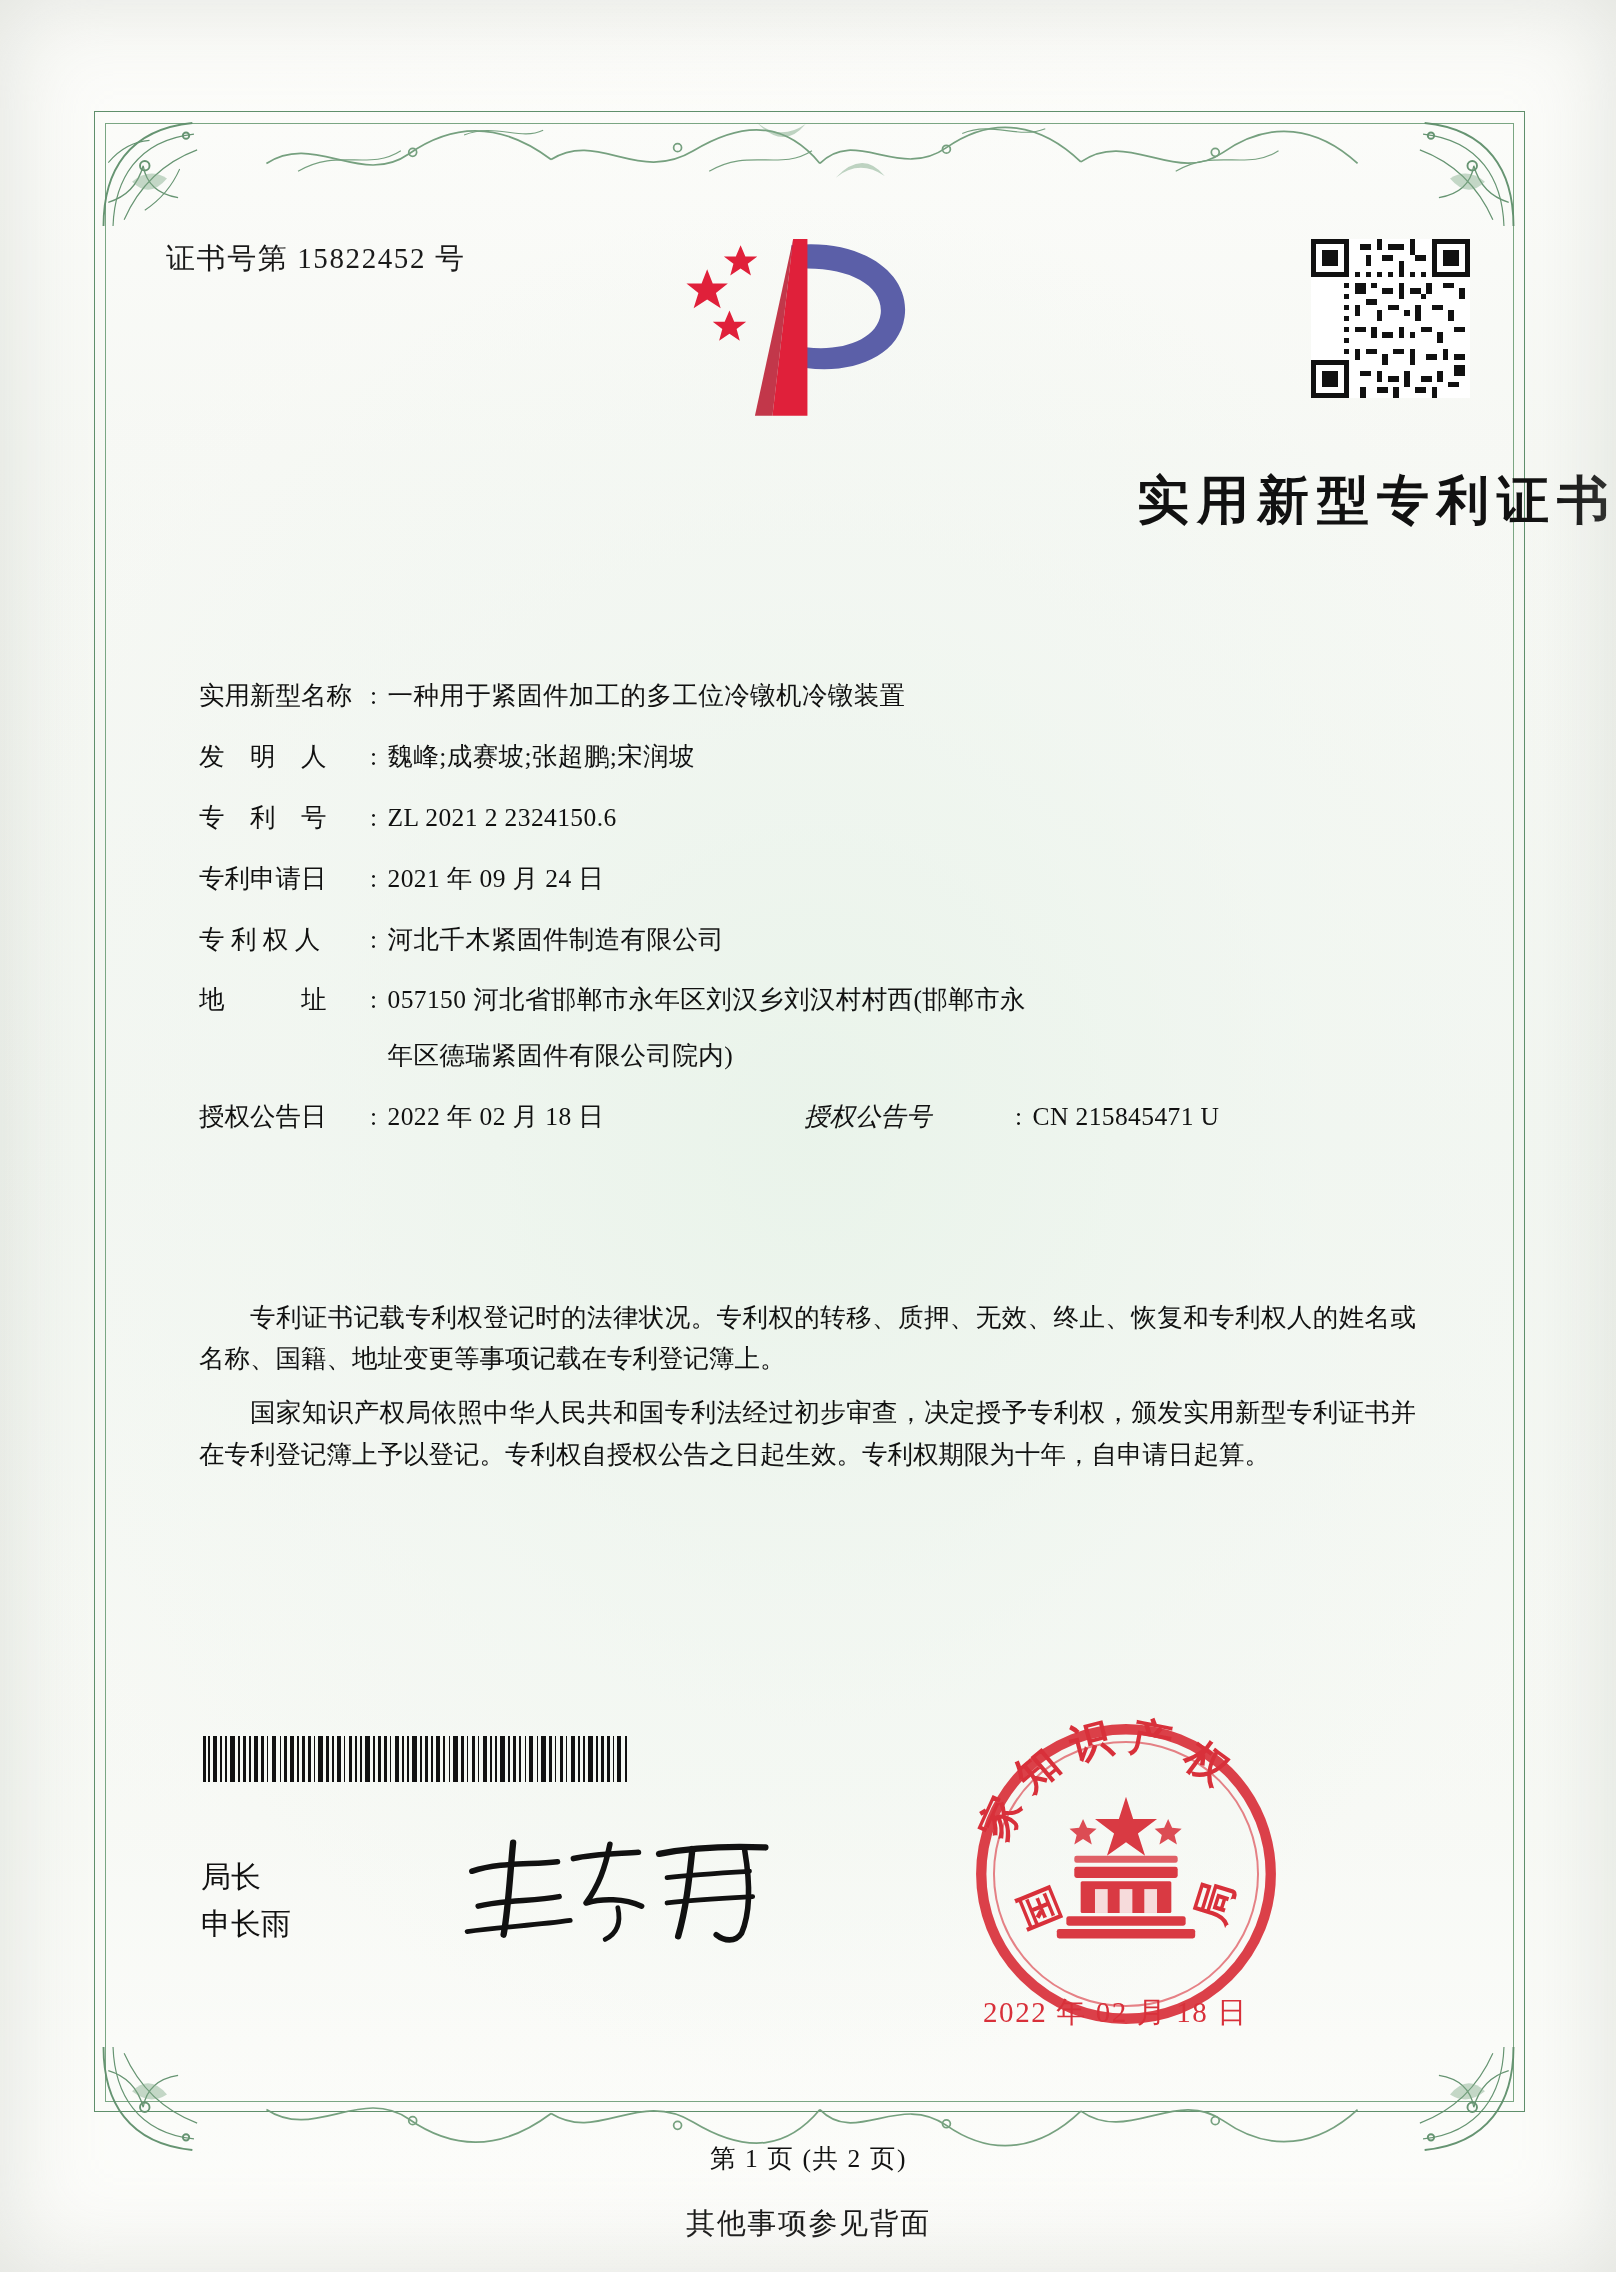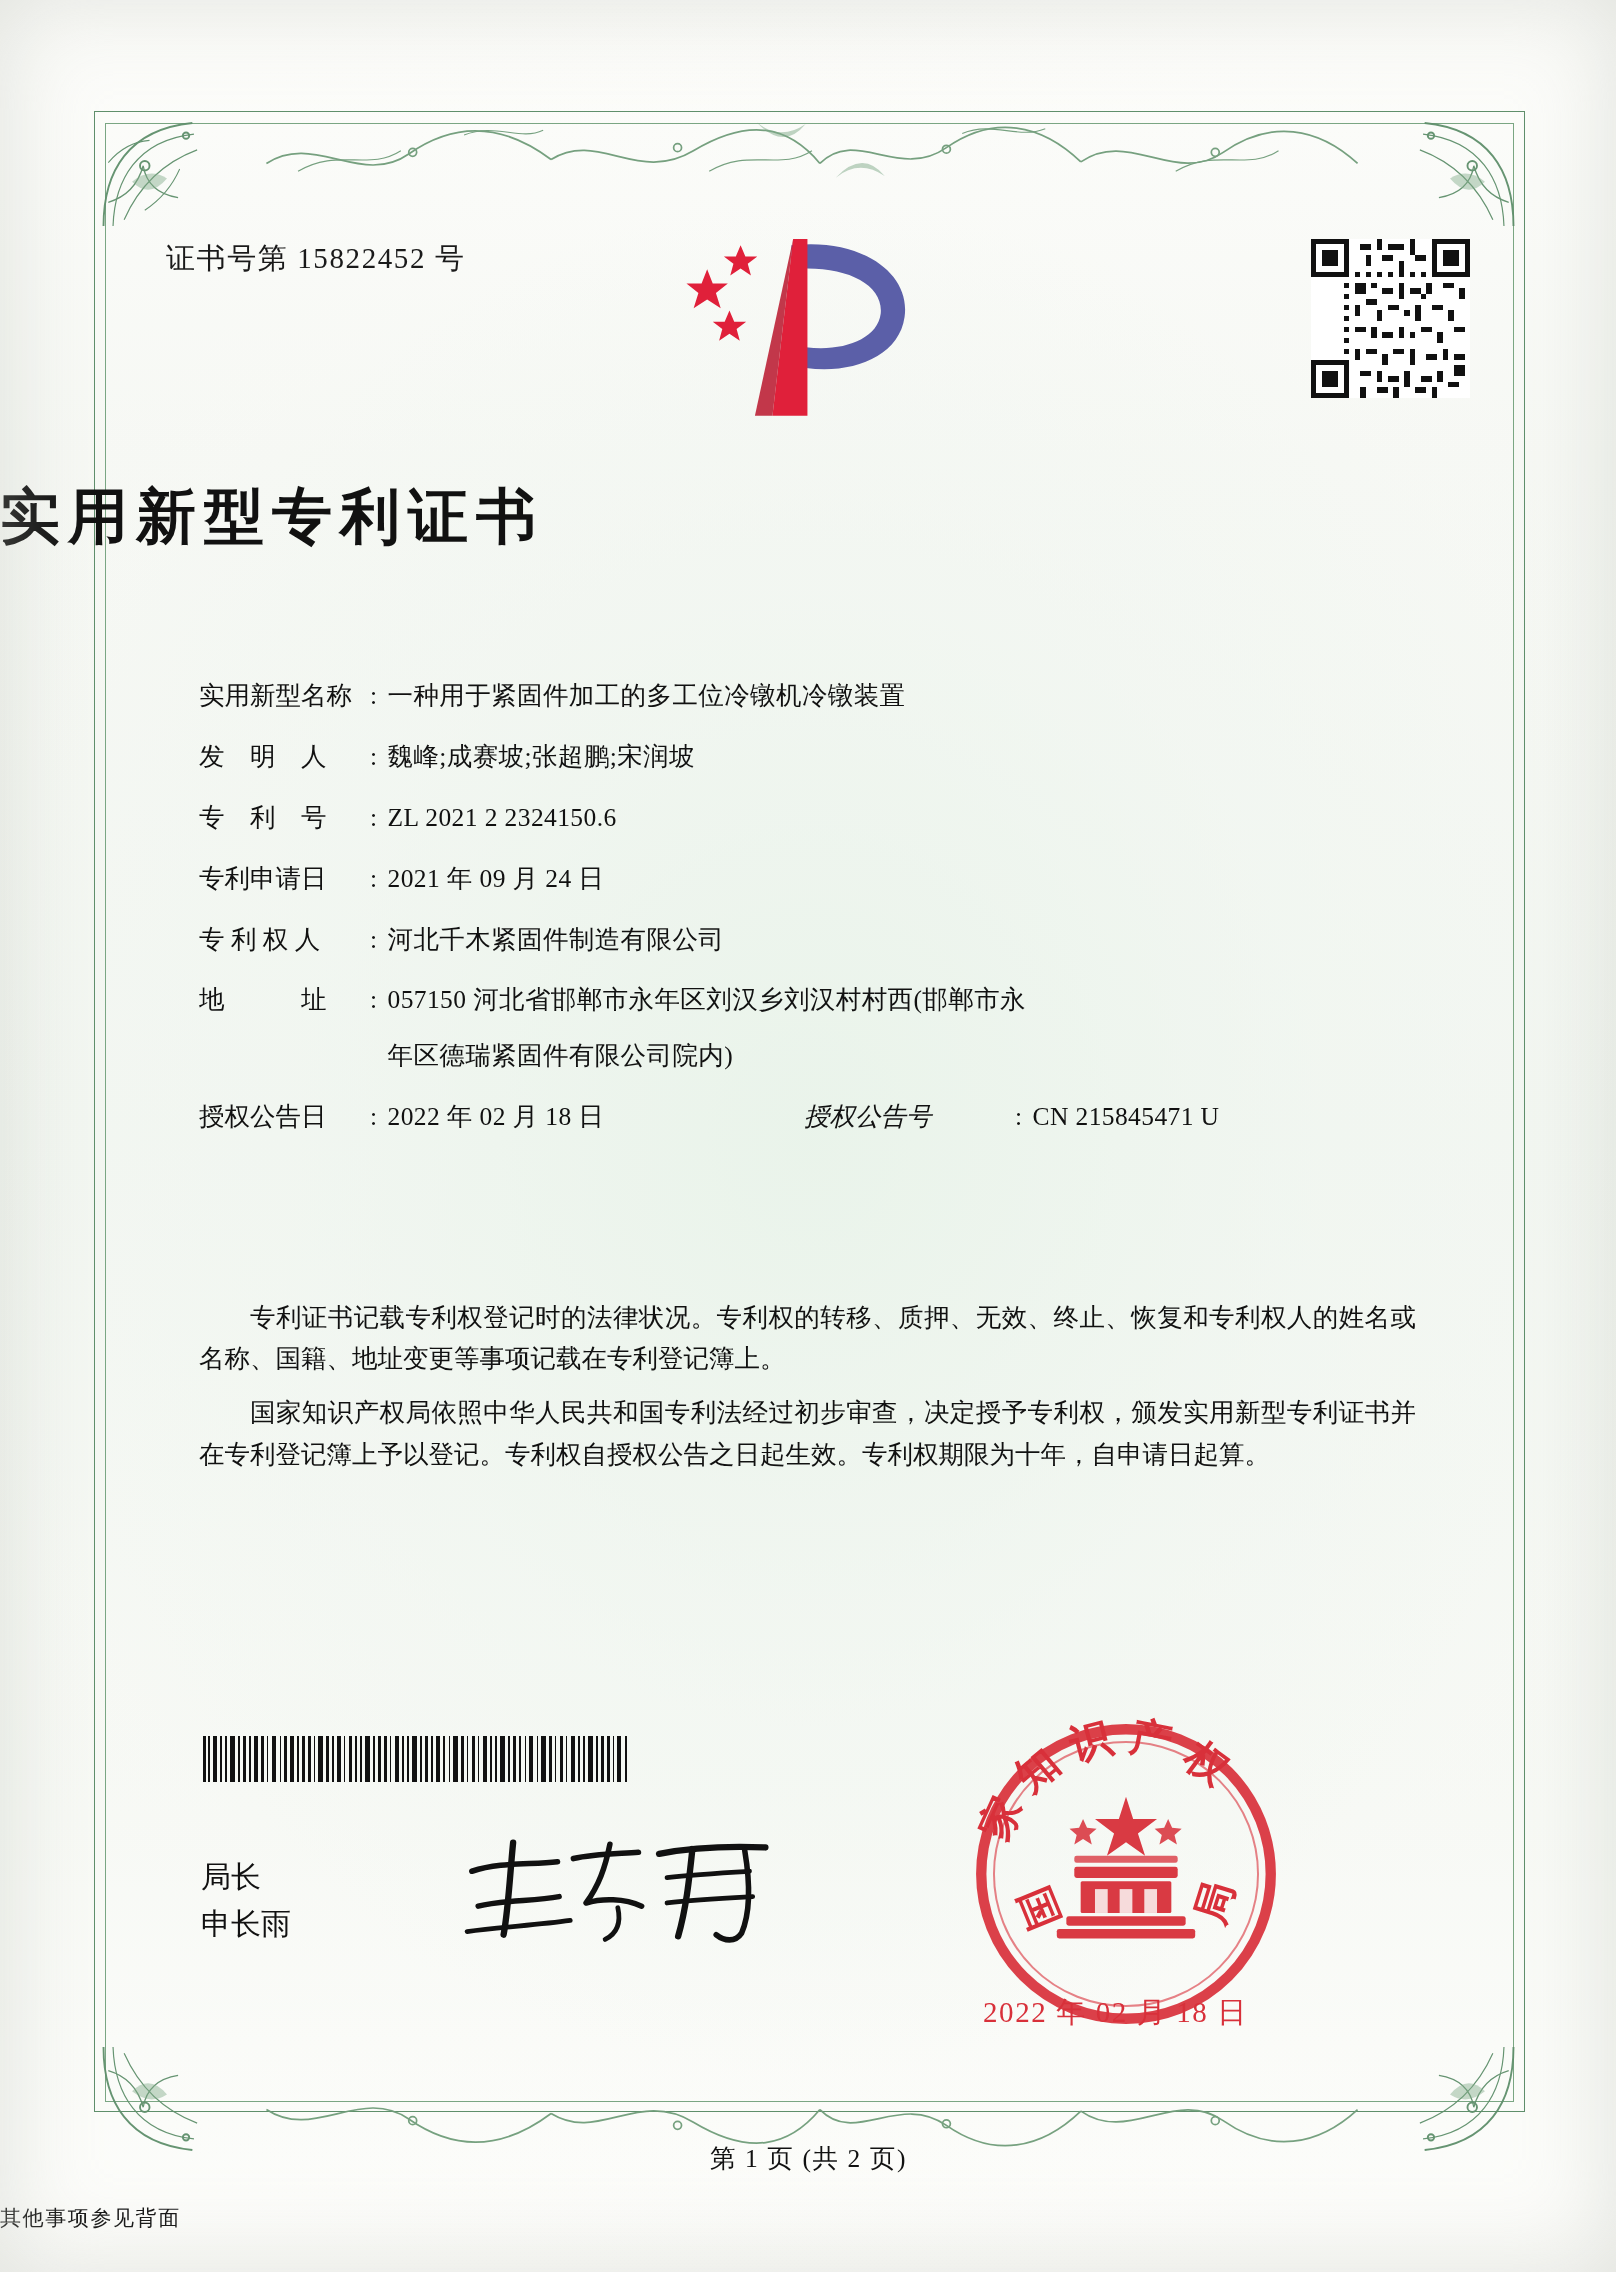"实用新型专利证书" .title { font-size: 60px -> 52px; text-align: left -> right; top: 477px -> 466px }
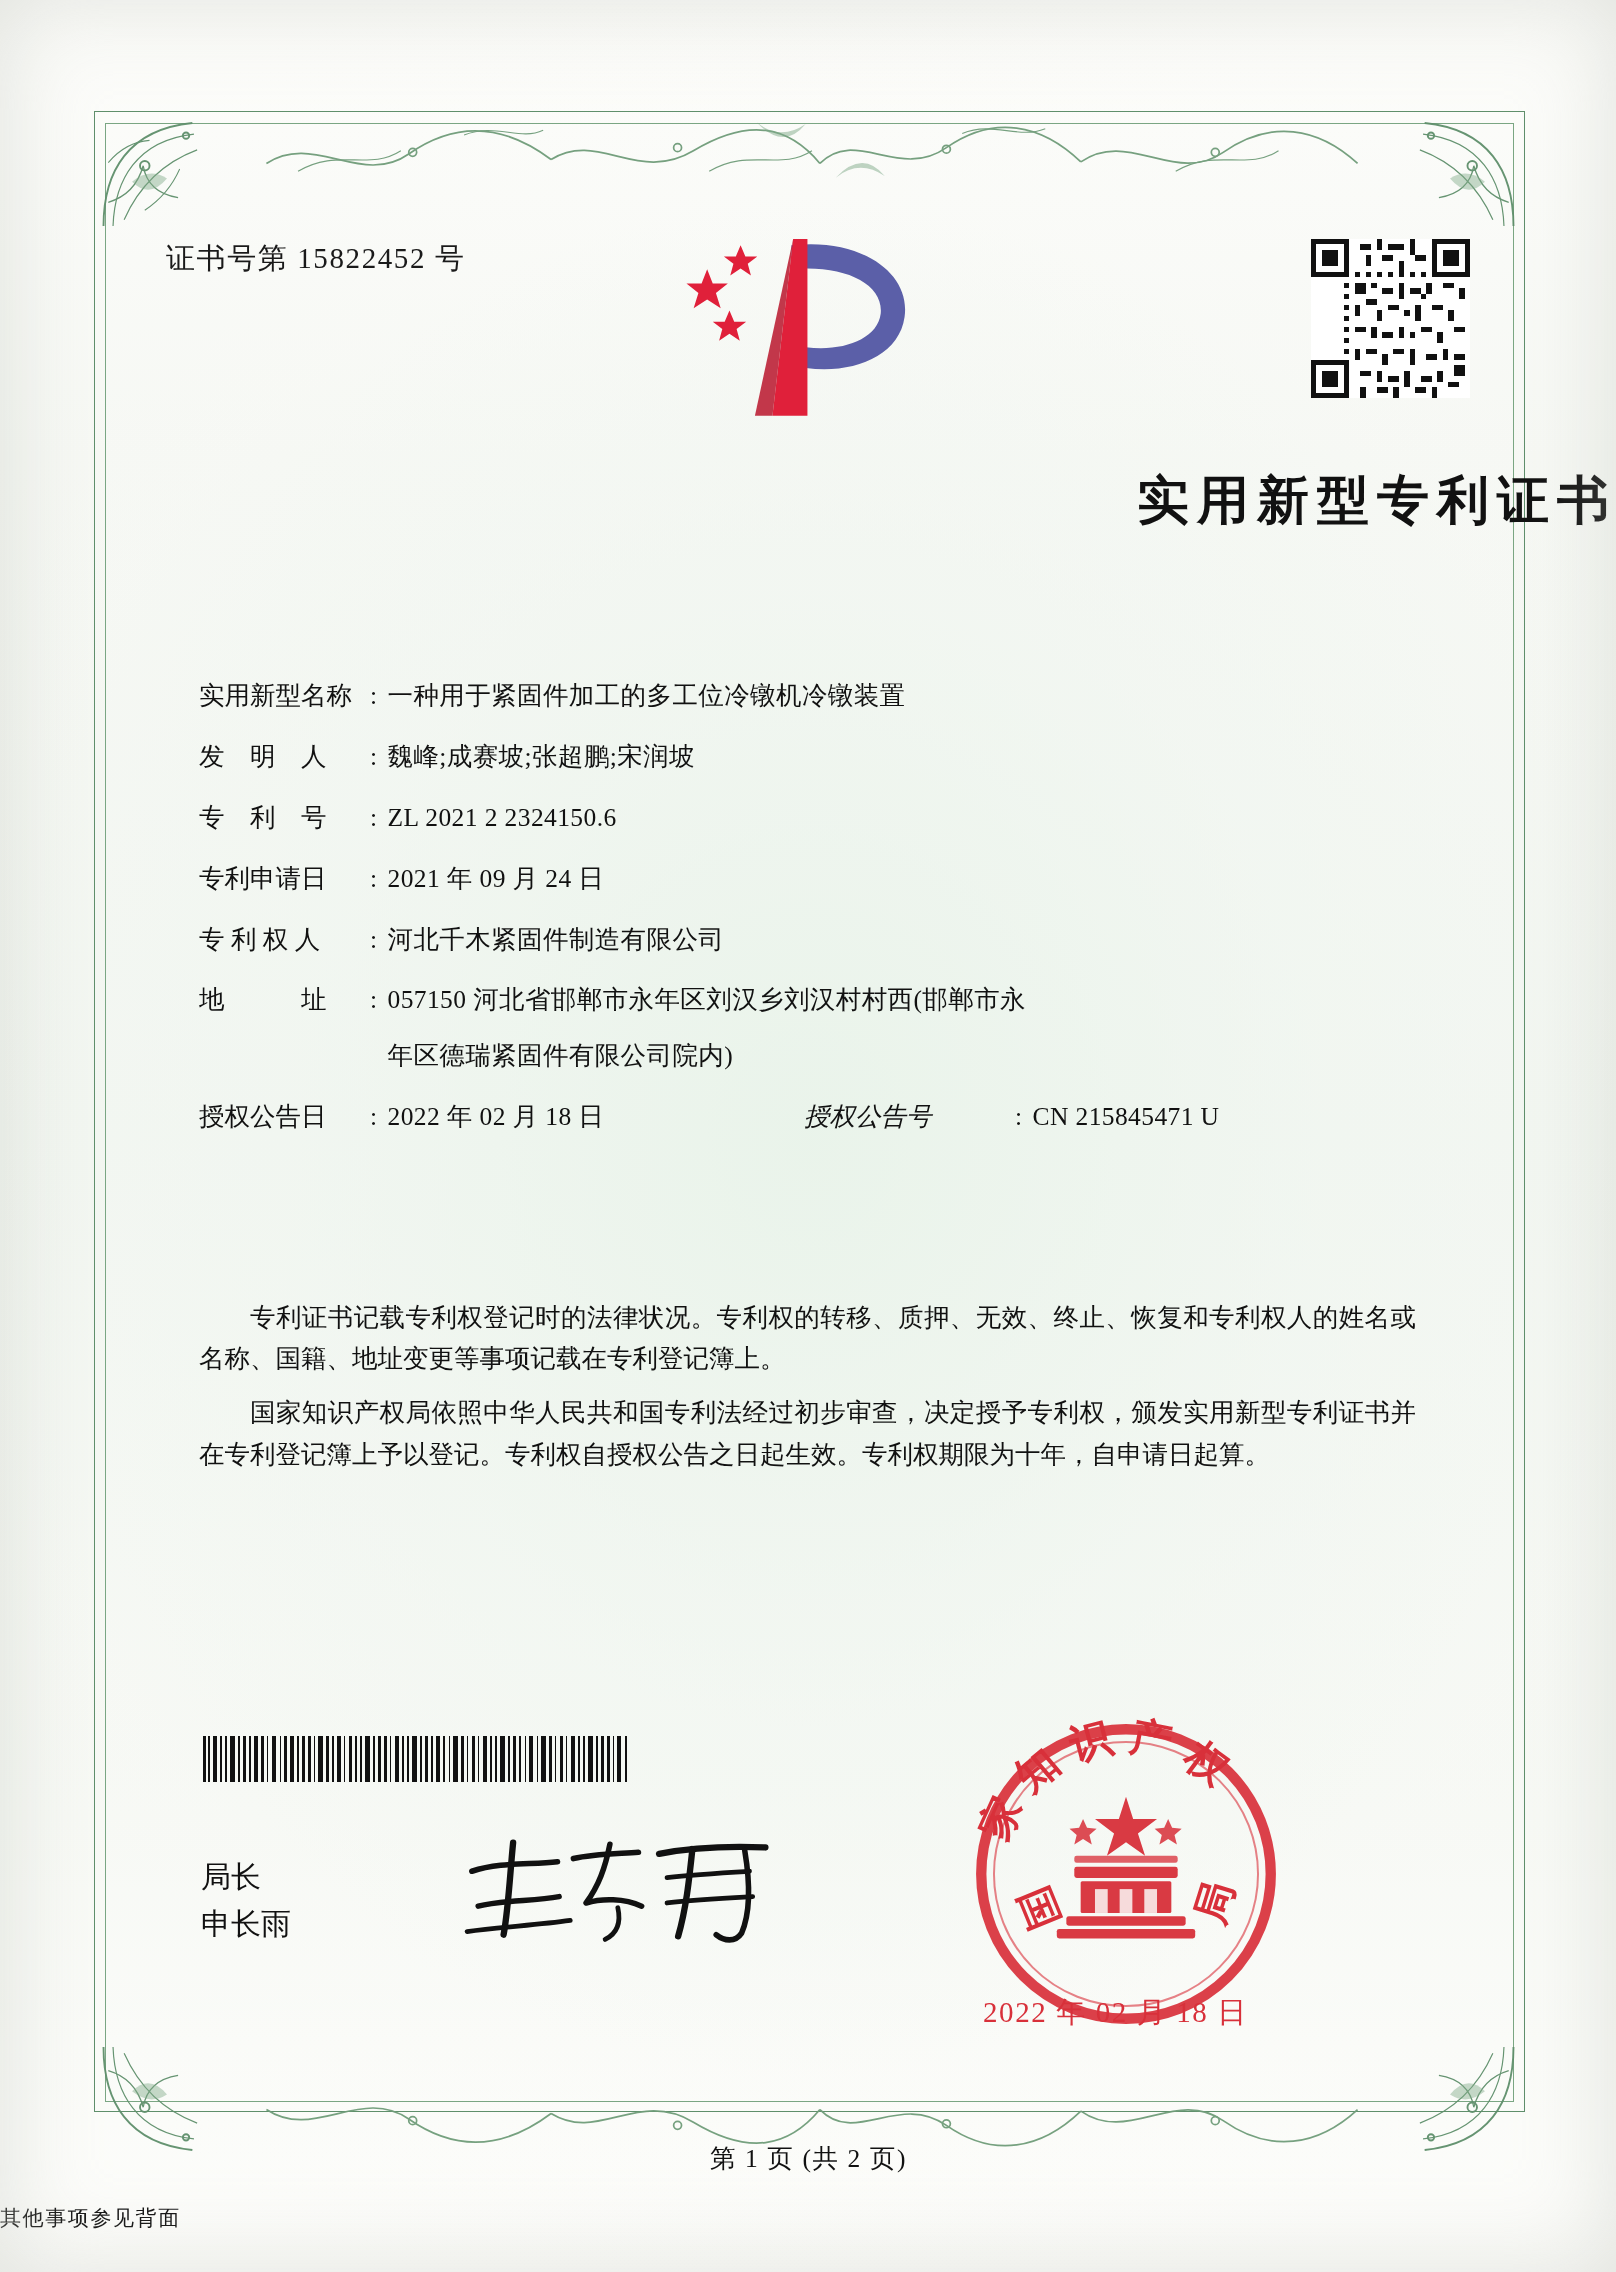"其他事项参见背面" .back-note { font-size: 21px -> 29px; text-align: left -> center }
